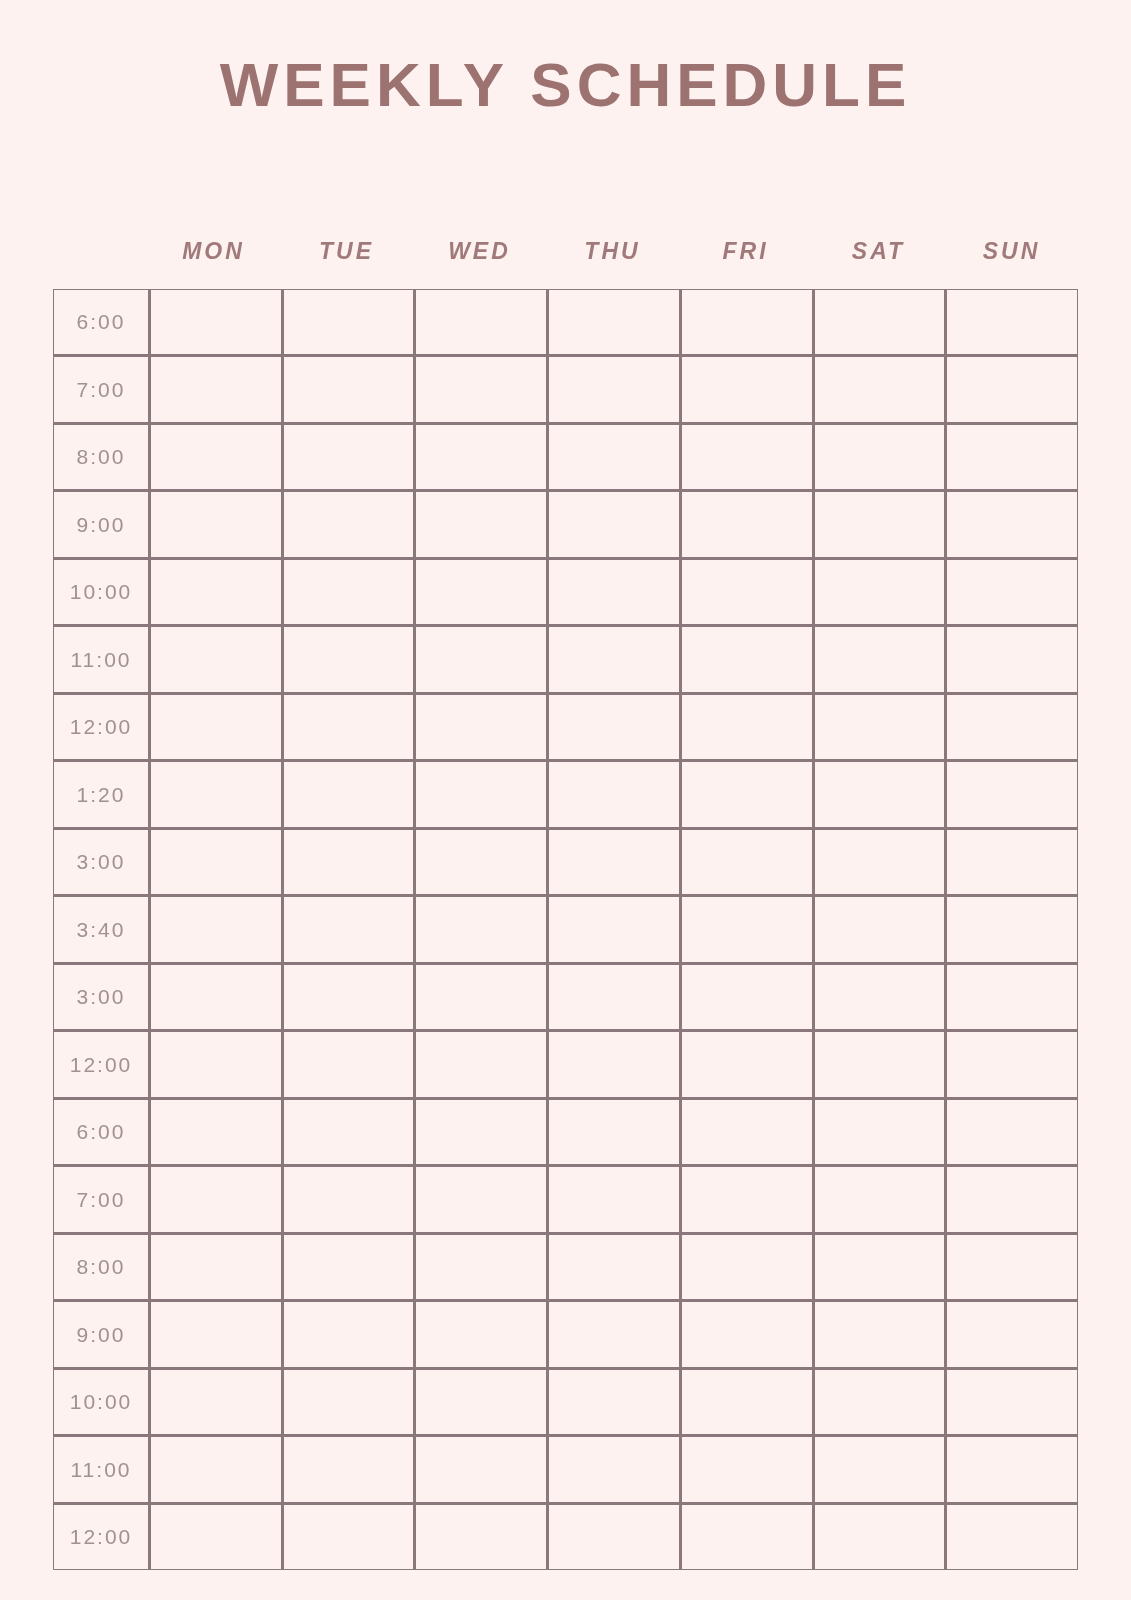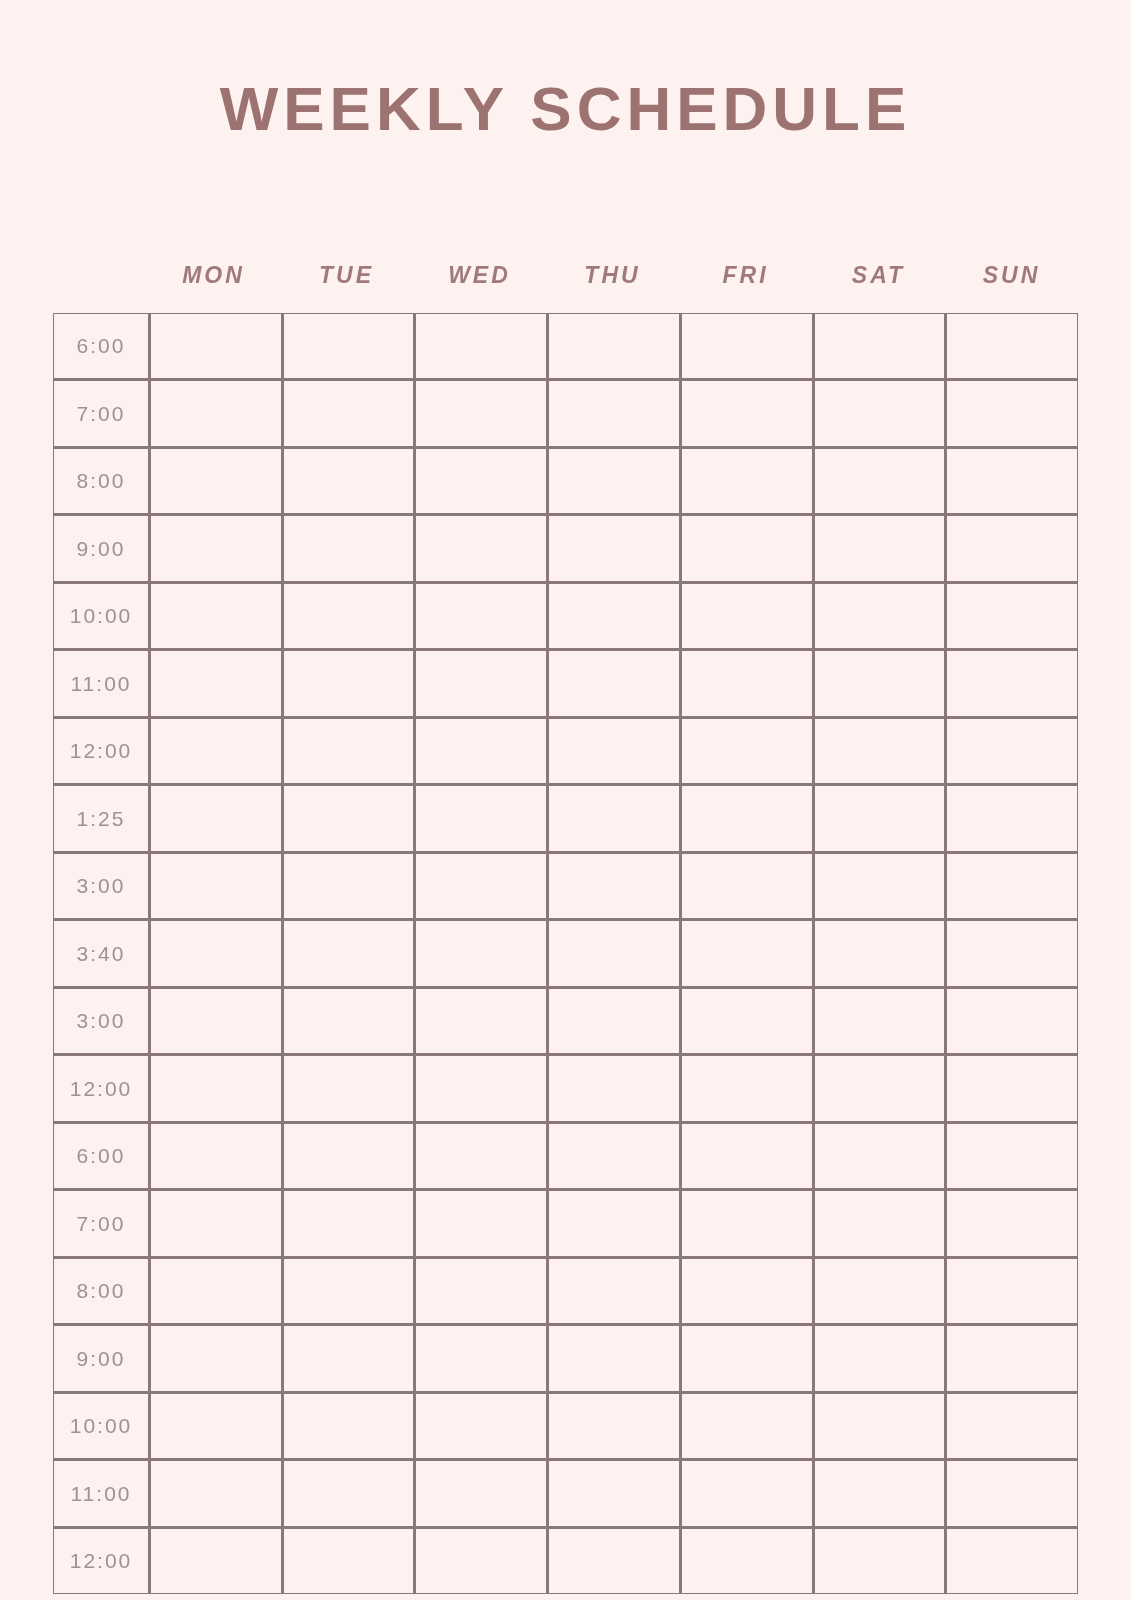"WEEKLY SCHEDULE" .page-title { margin-top: 76px -> 52px }
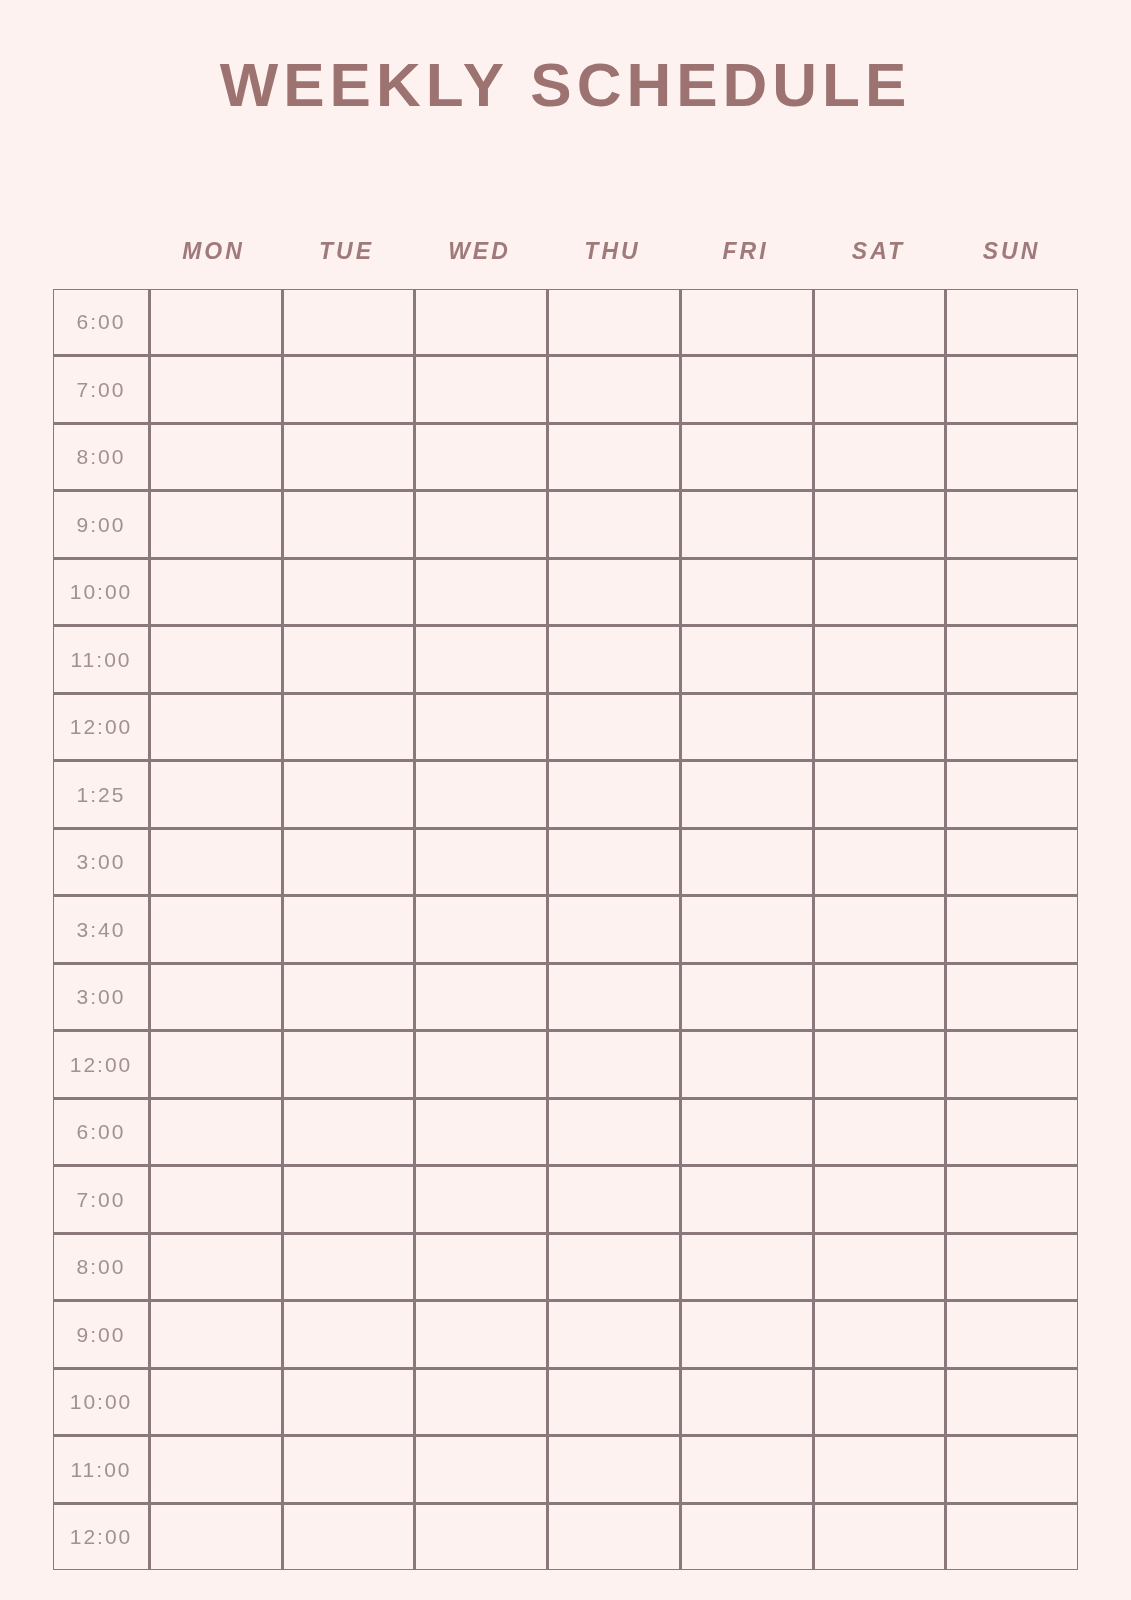"1:25" div.time-cell { text: 1:25 -> 1:20 }
